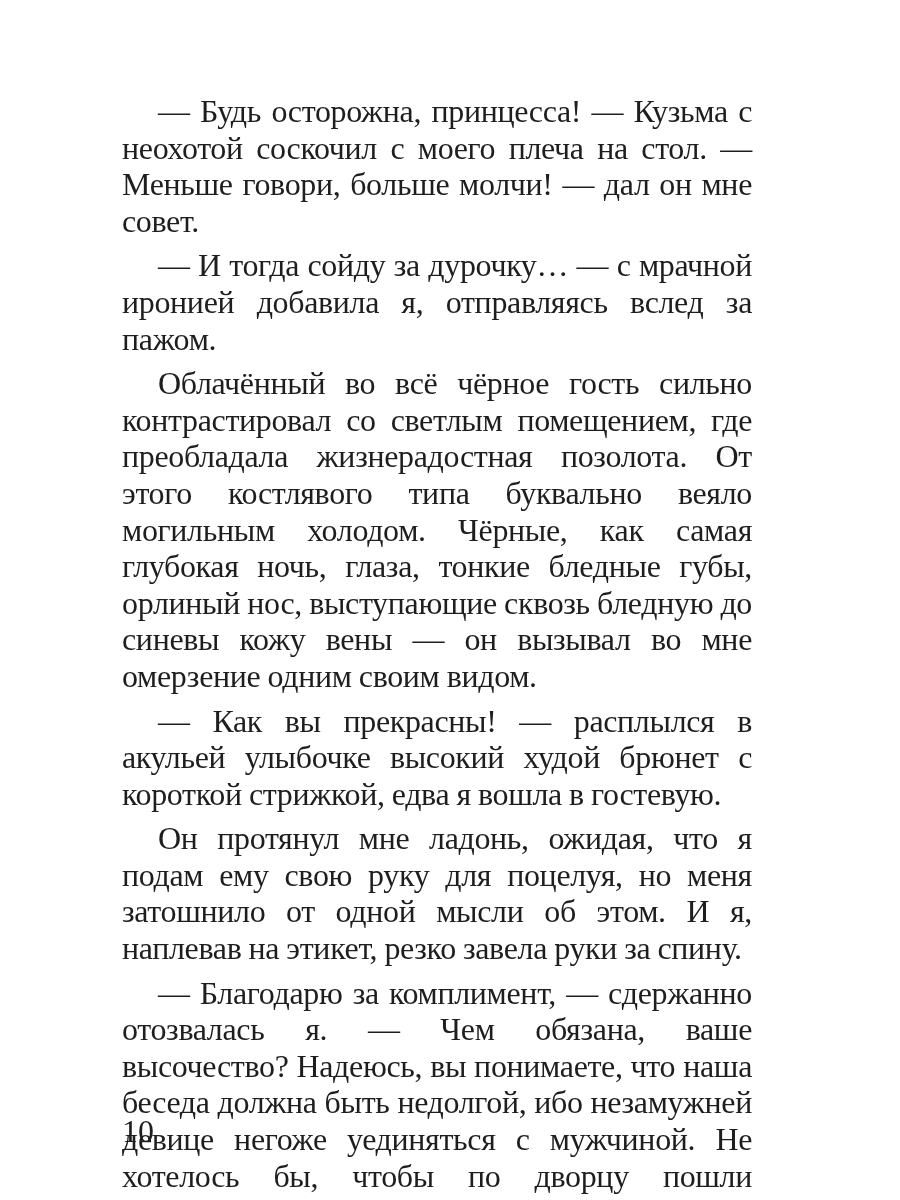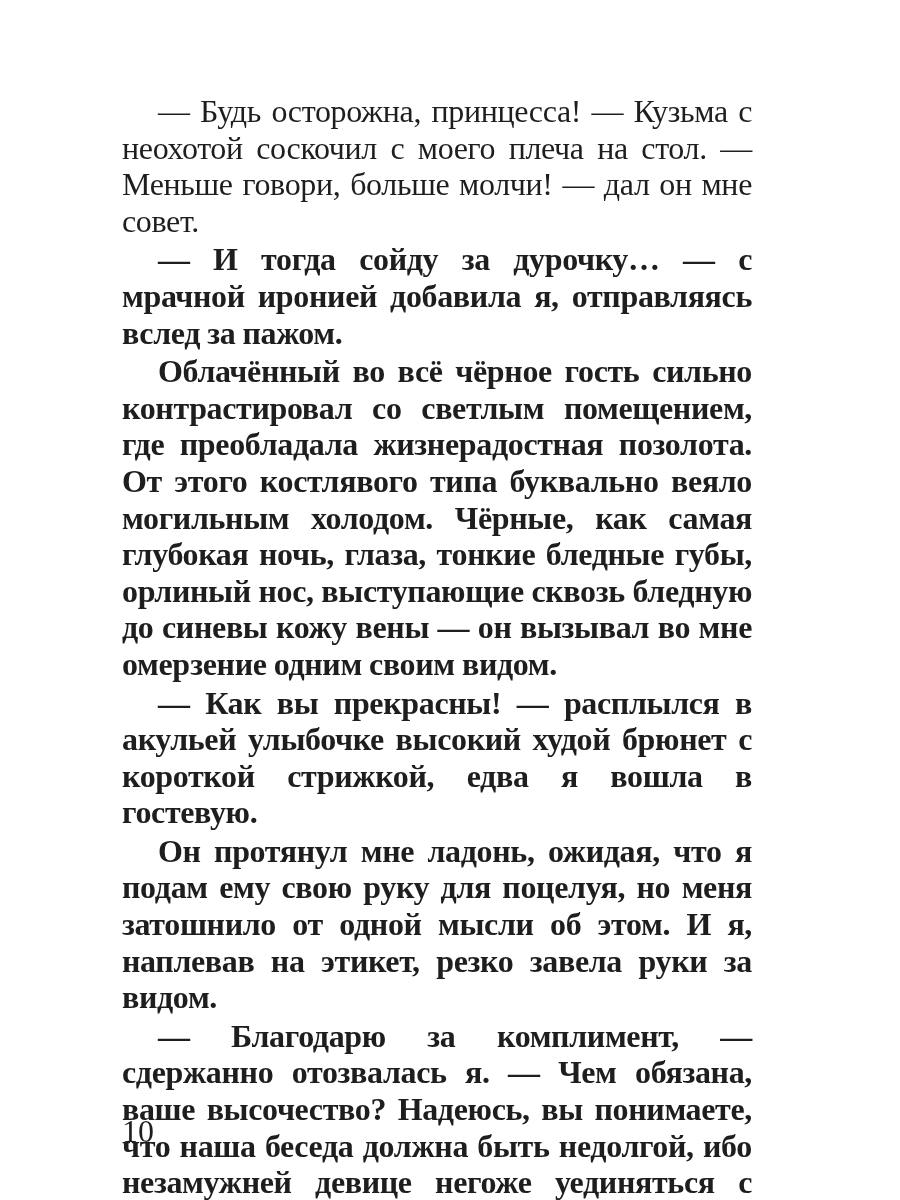"— И тогда сойду за" .para.gap { font-weight: bold -> none; margin-top: 2px -> 8px }
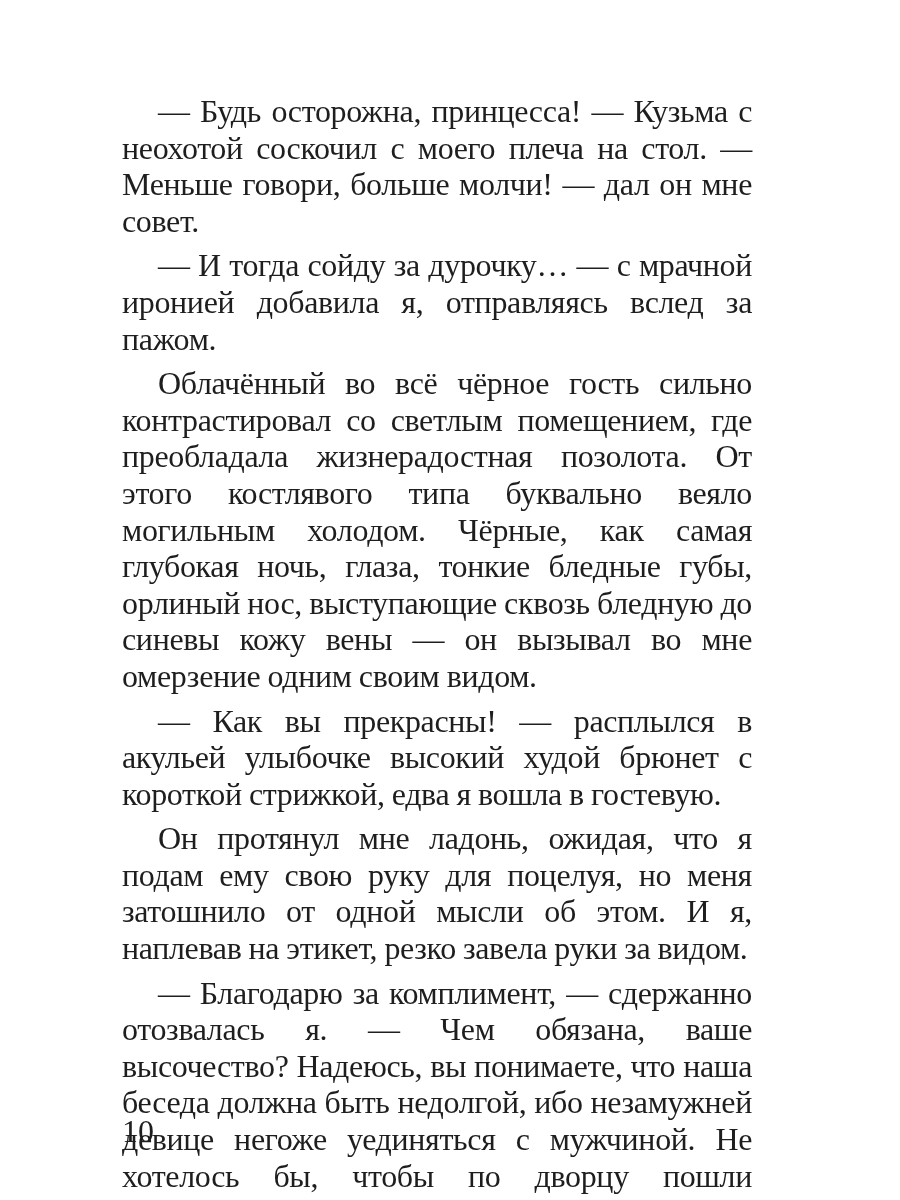"Он протянул мне ладонь, ожидая," p.para { text: видом -> спину }
